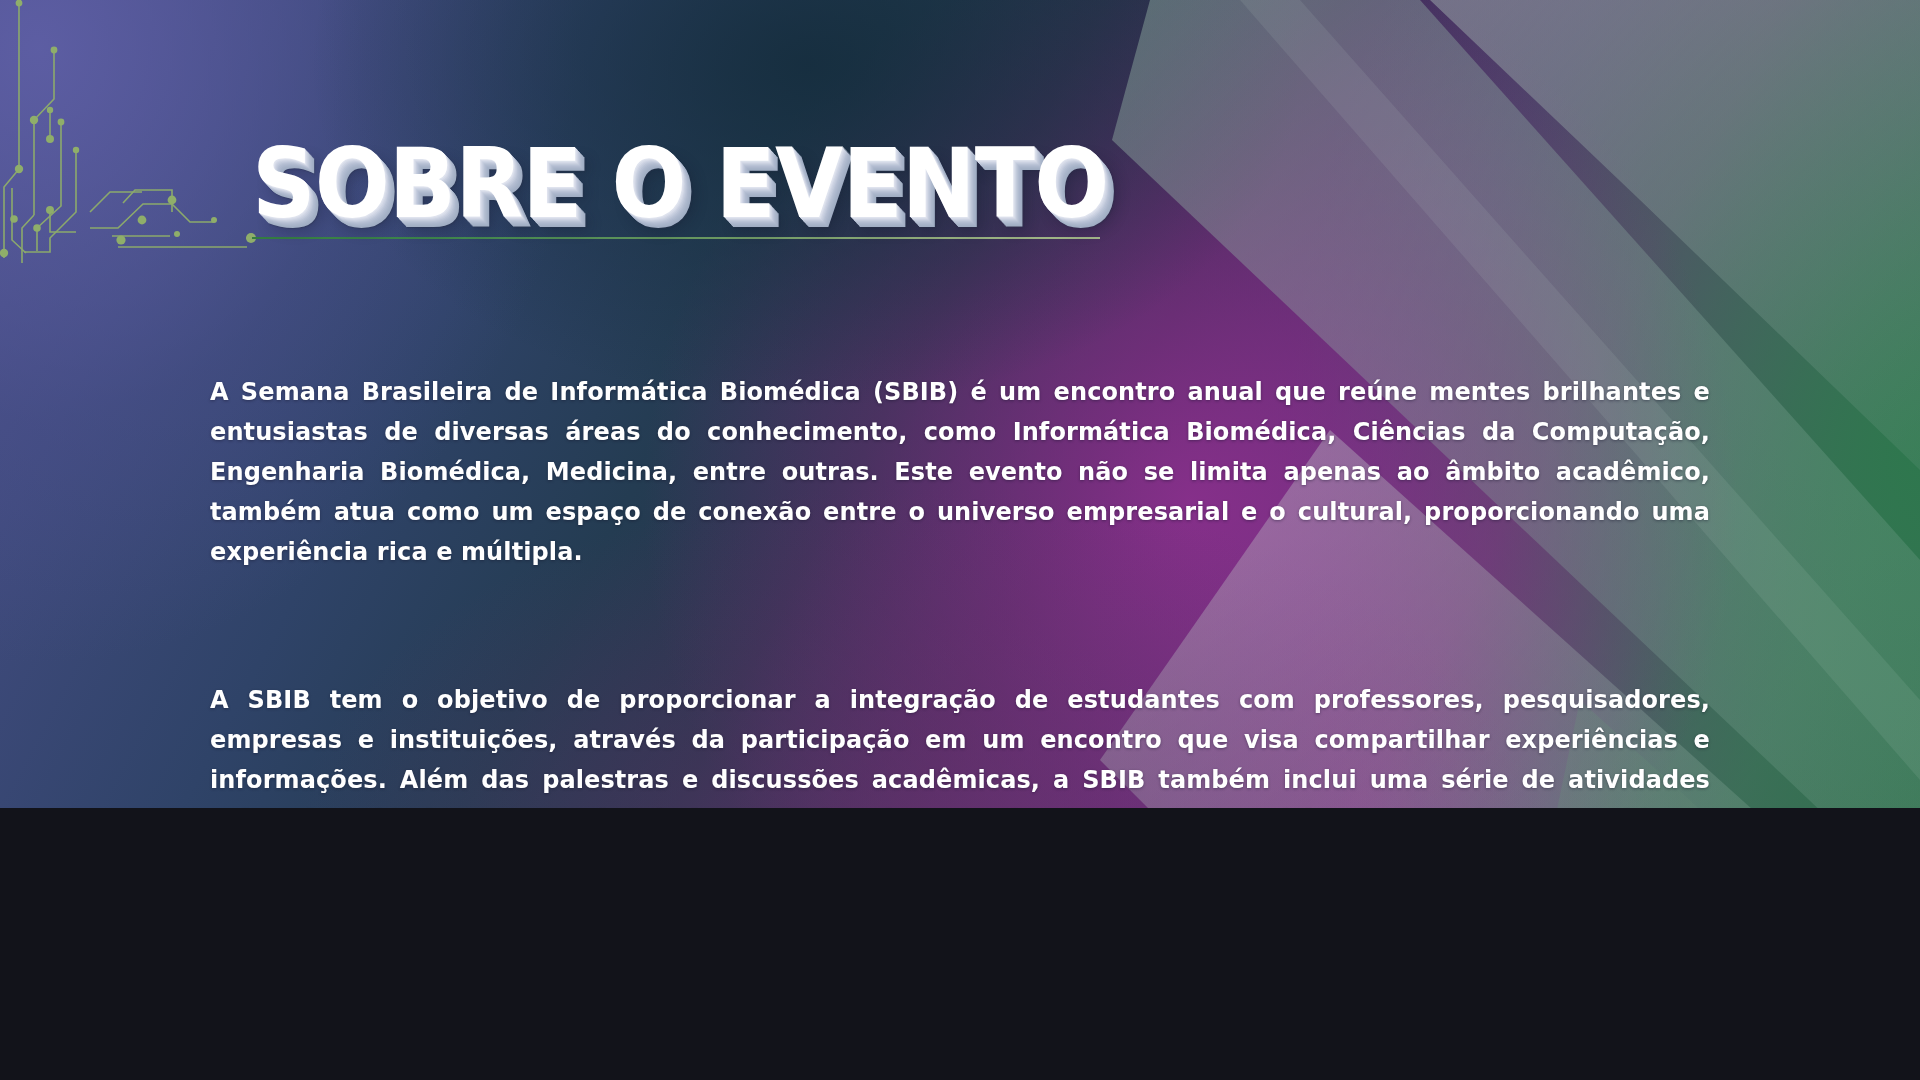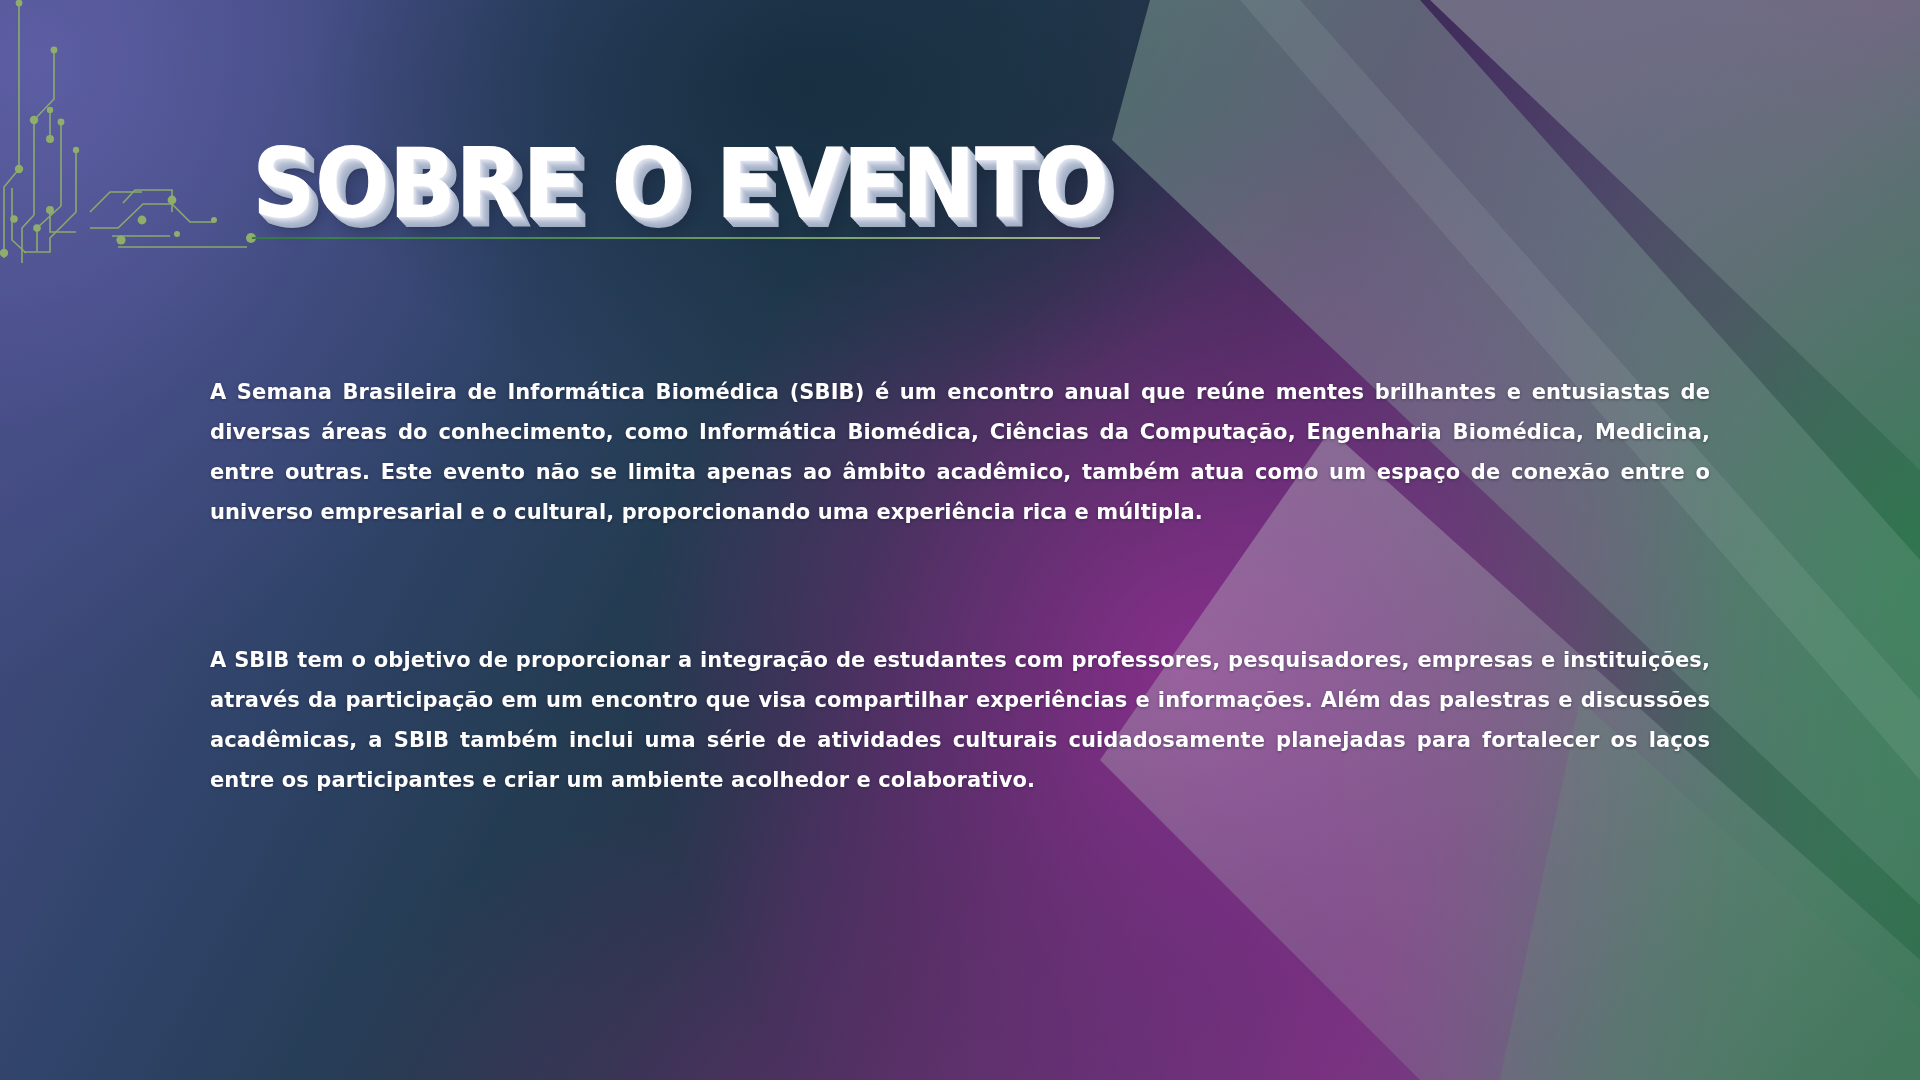"SOBRE O EVENTO" #slide { height: 1080px -> 808px }
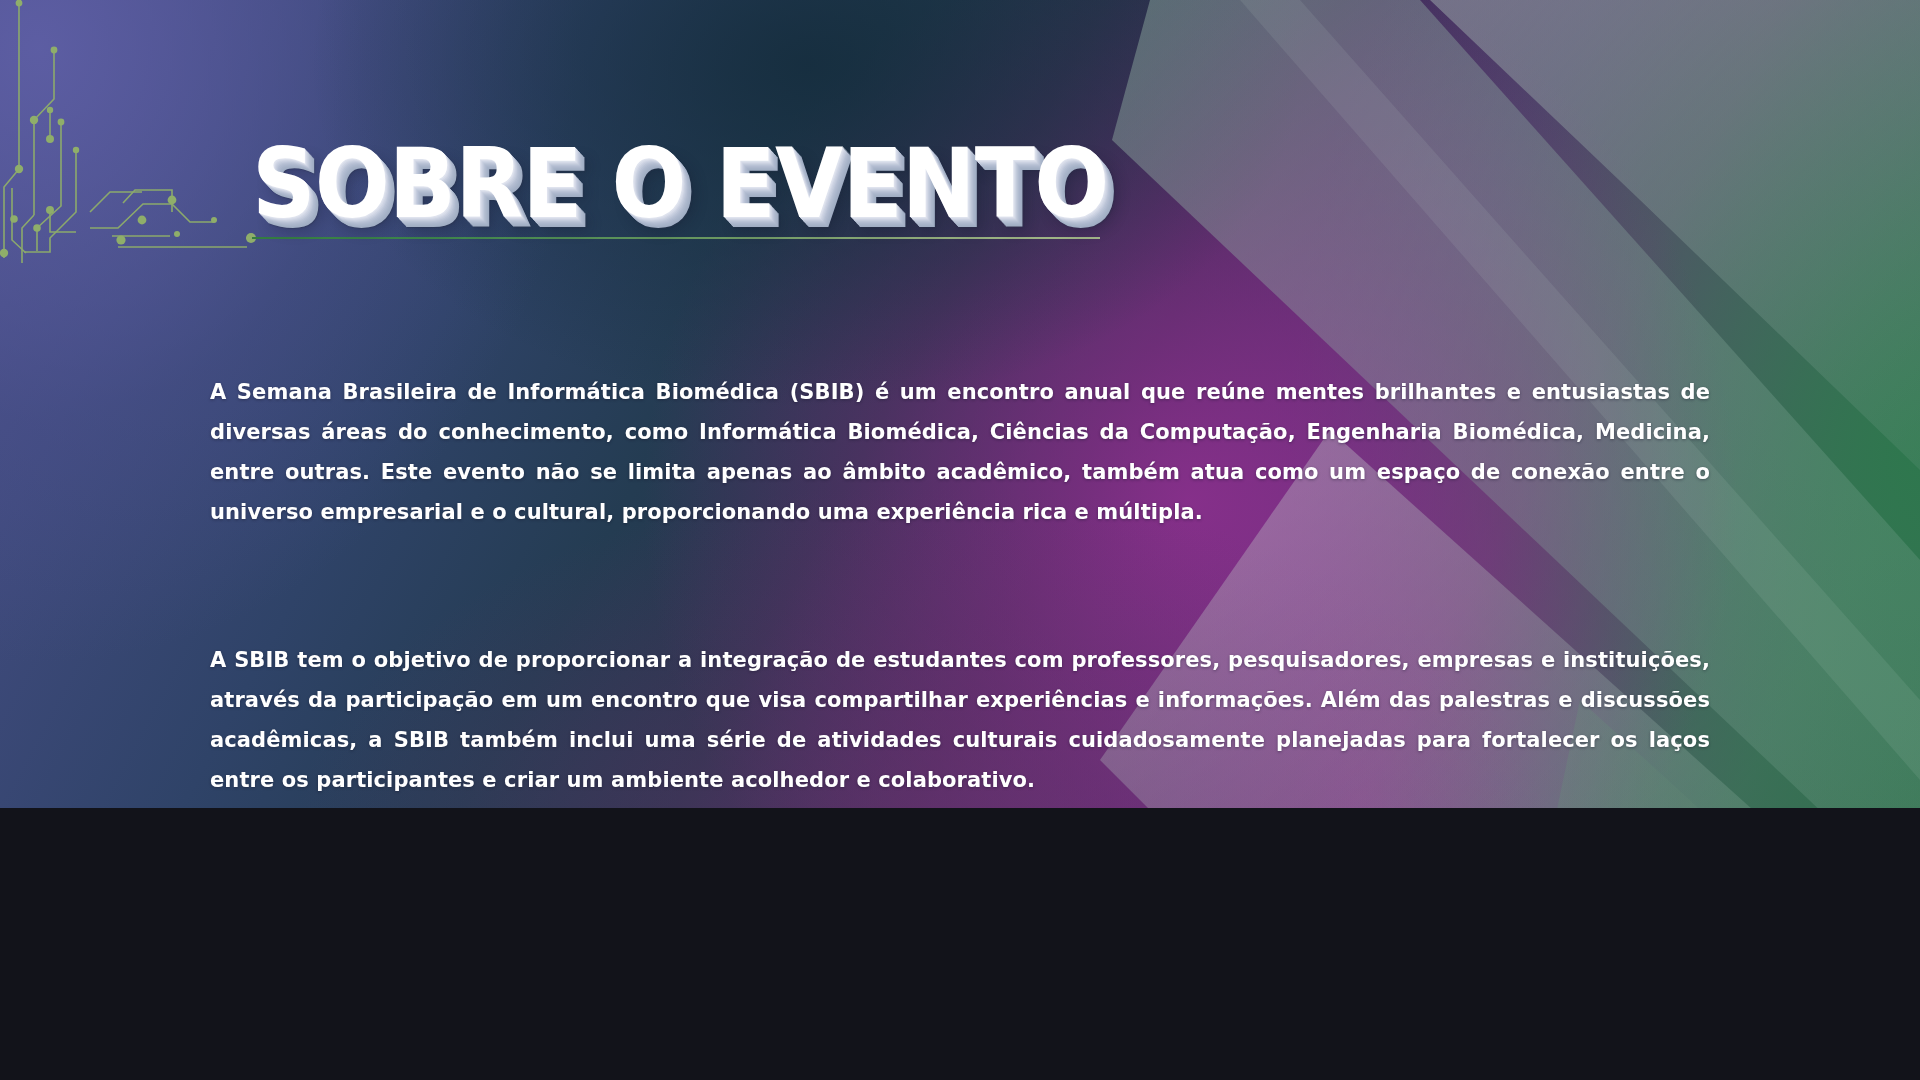"A Semana Brasileira de Informática" .para { font-size: 21px -> 24px }
